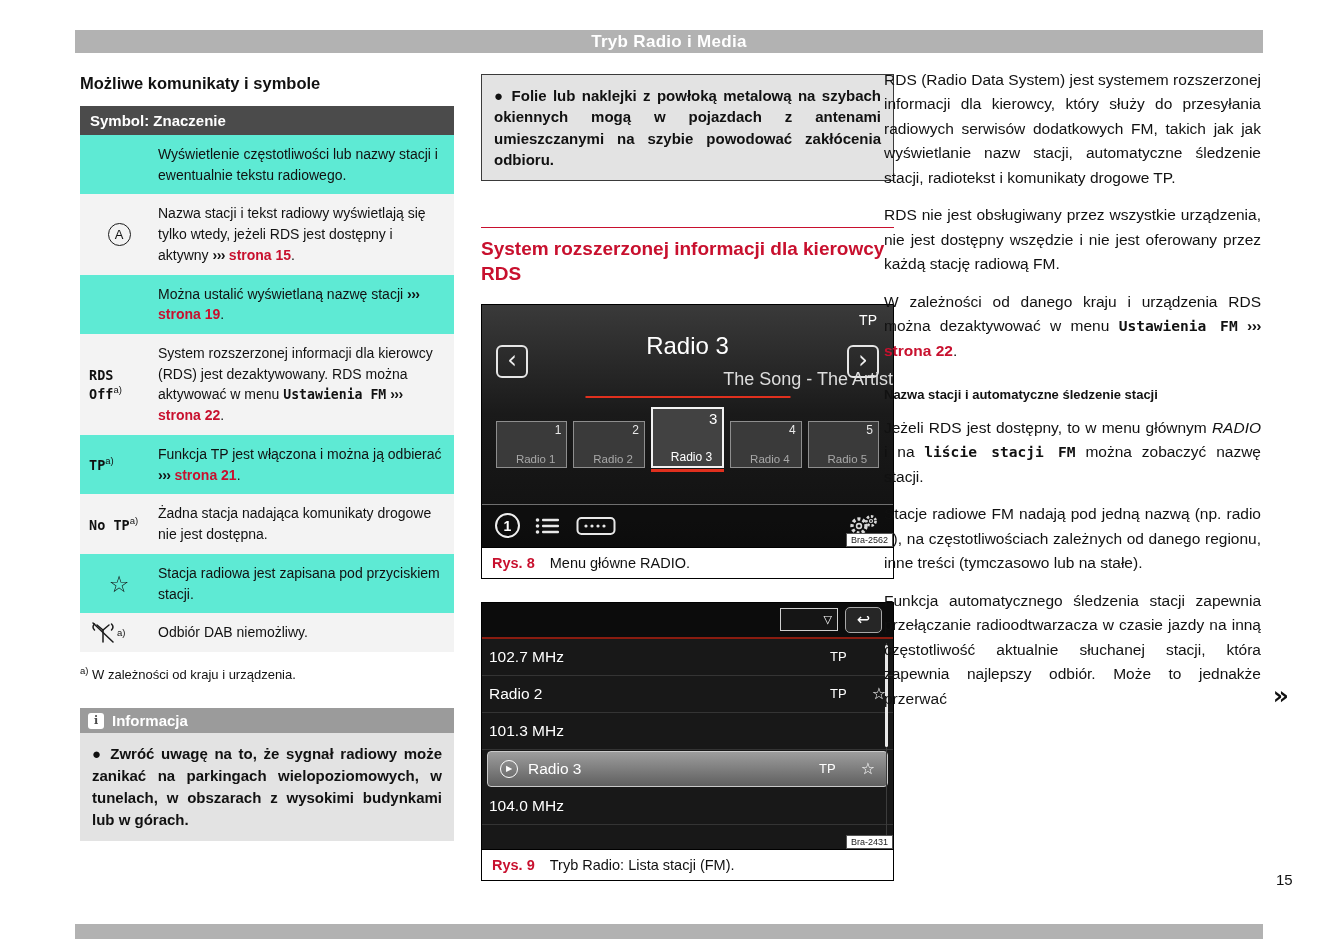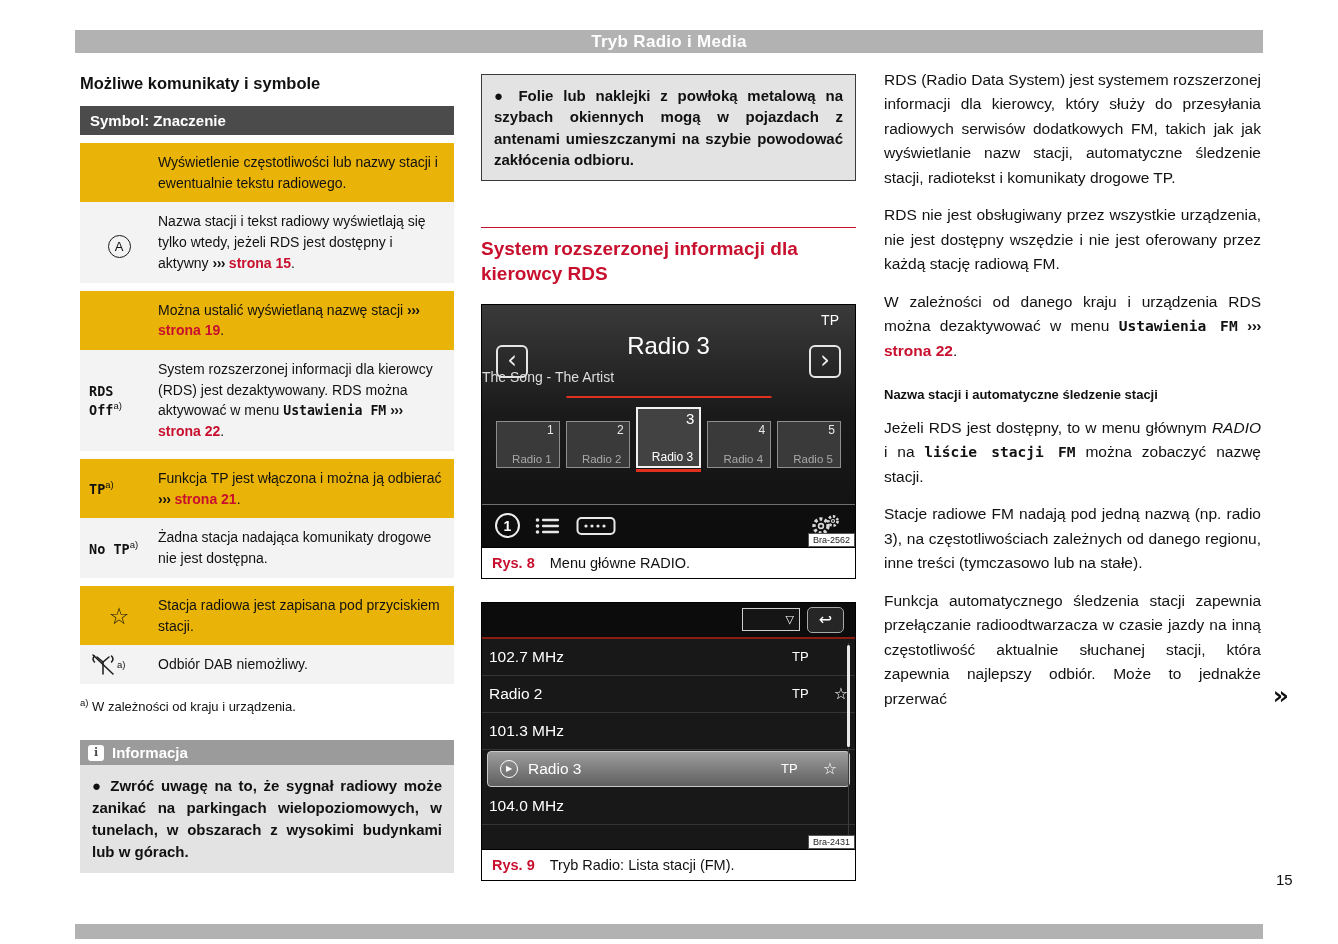"● Folie lub naklejki z" .col-mid { width: 375px -> 413px }
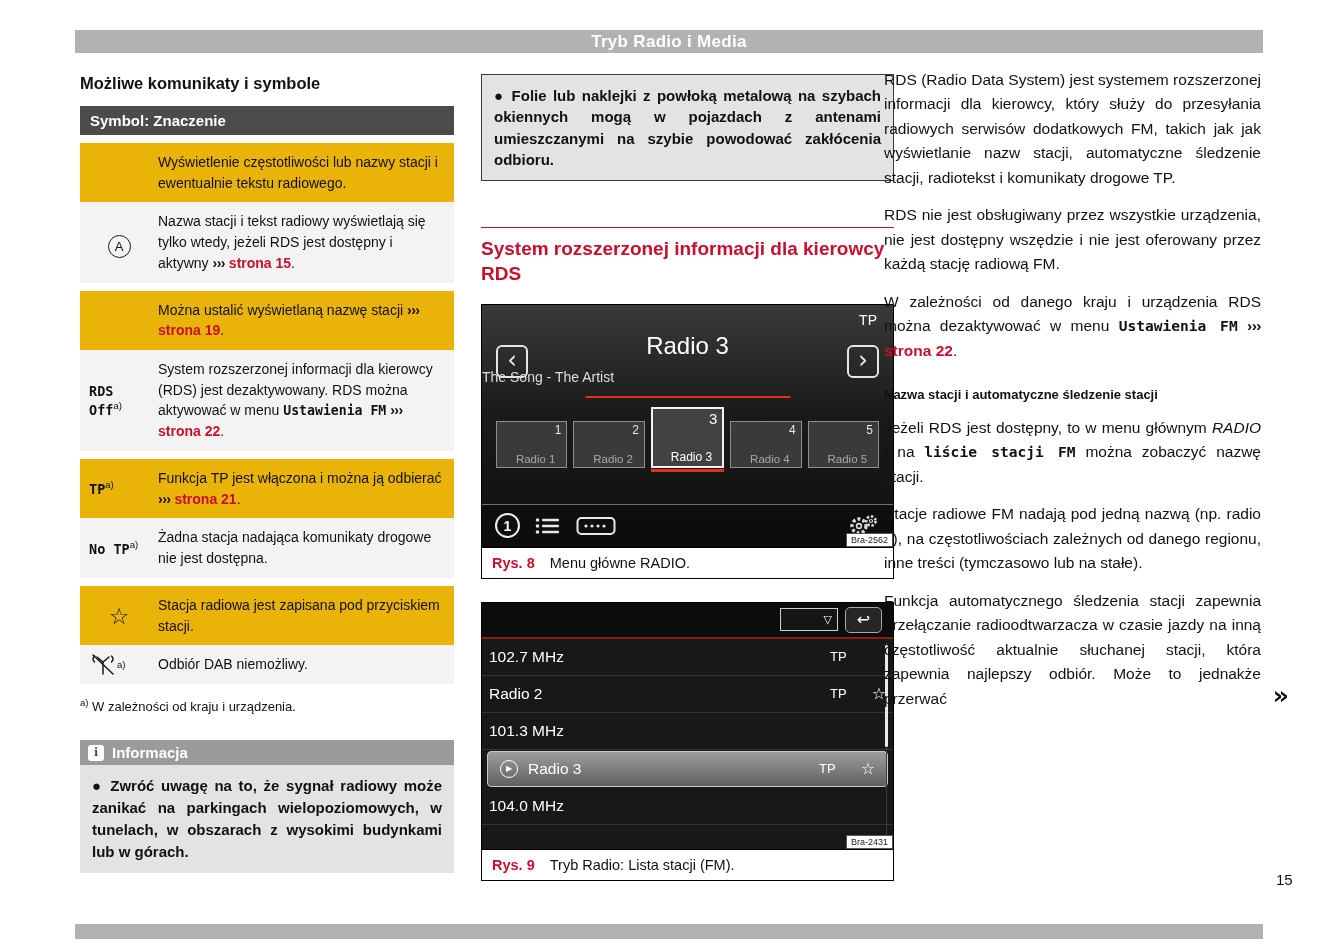"Wyświetlenie częstotliwości lub nazwy" .sd { background: #eab308 -> #5eead4; margin-top: 8px -> none }
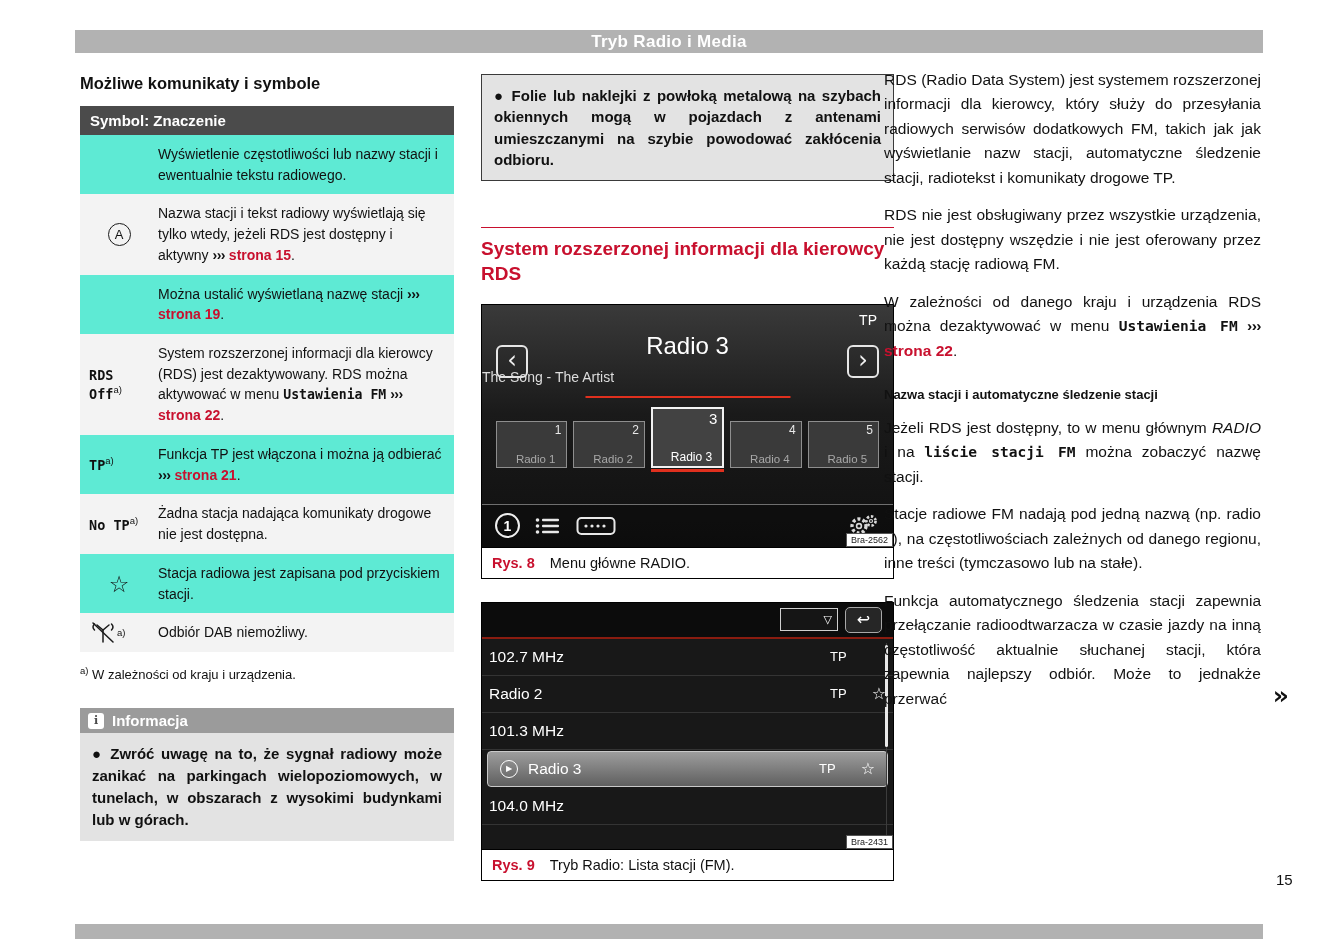"The Song - The Artist" .s8-song { font-size: 14px -> 18px; text-align: left -> right }
